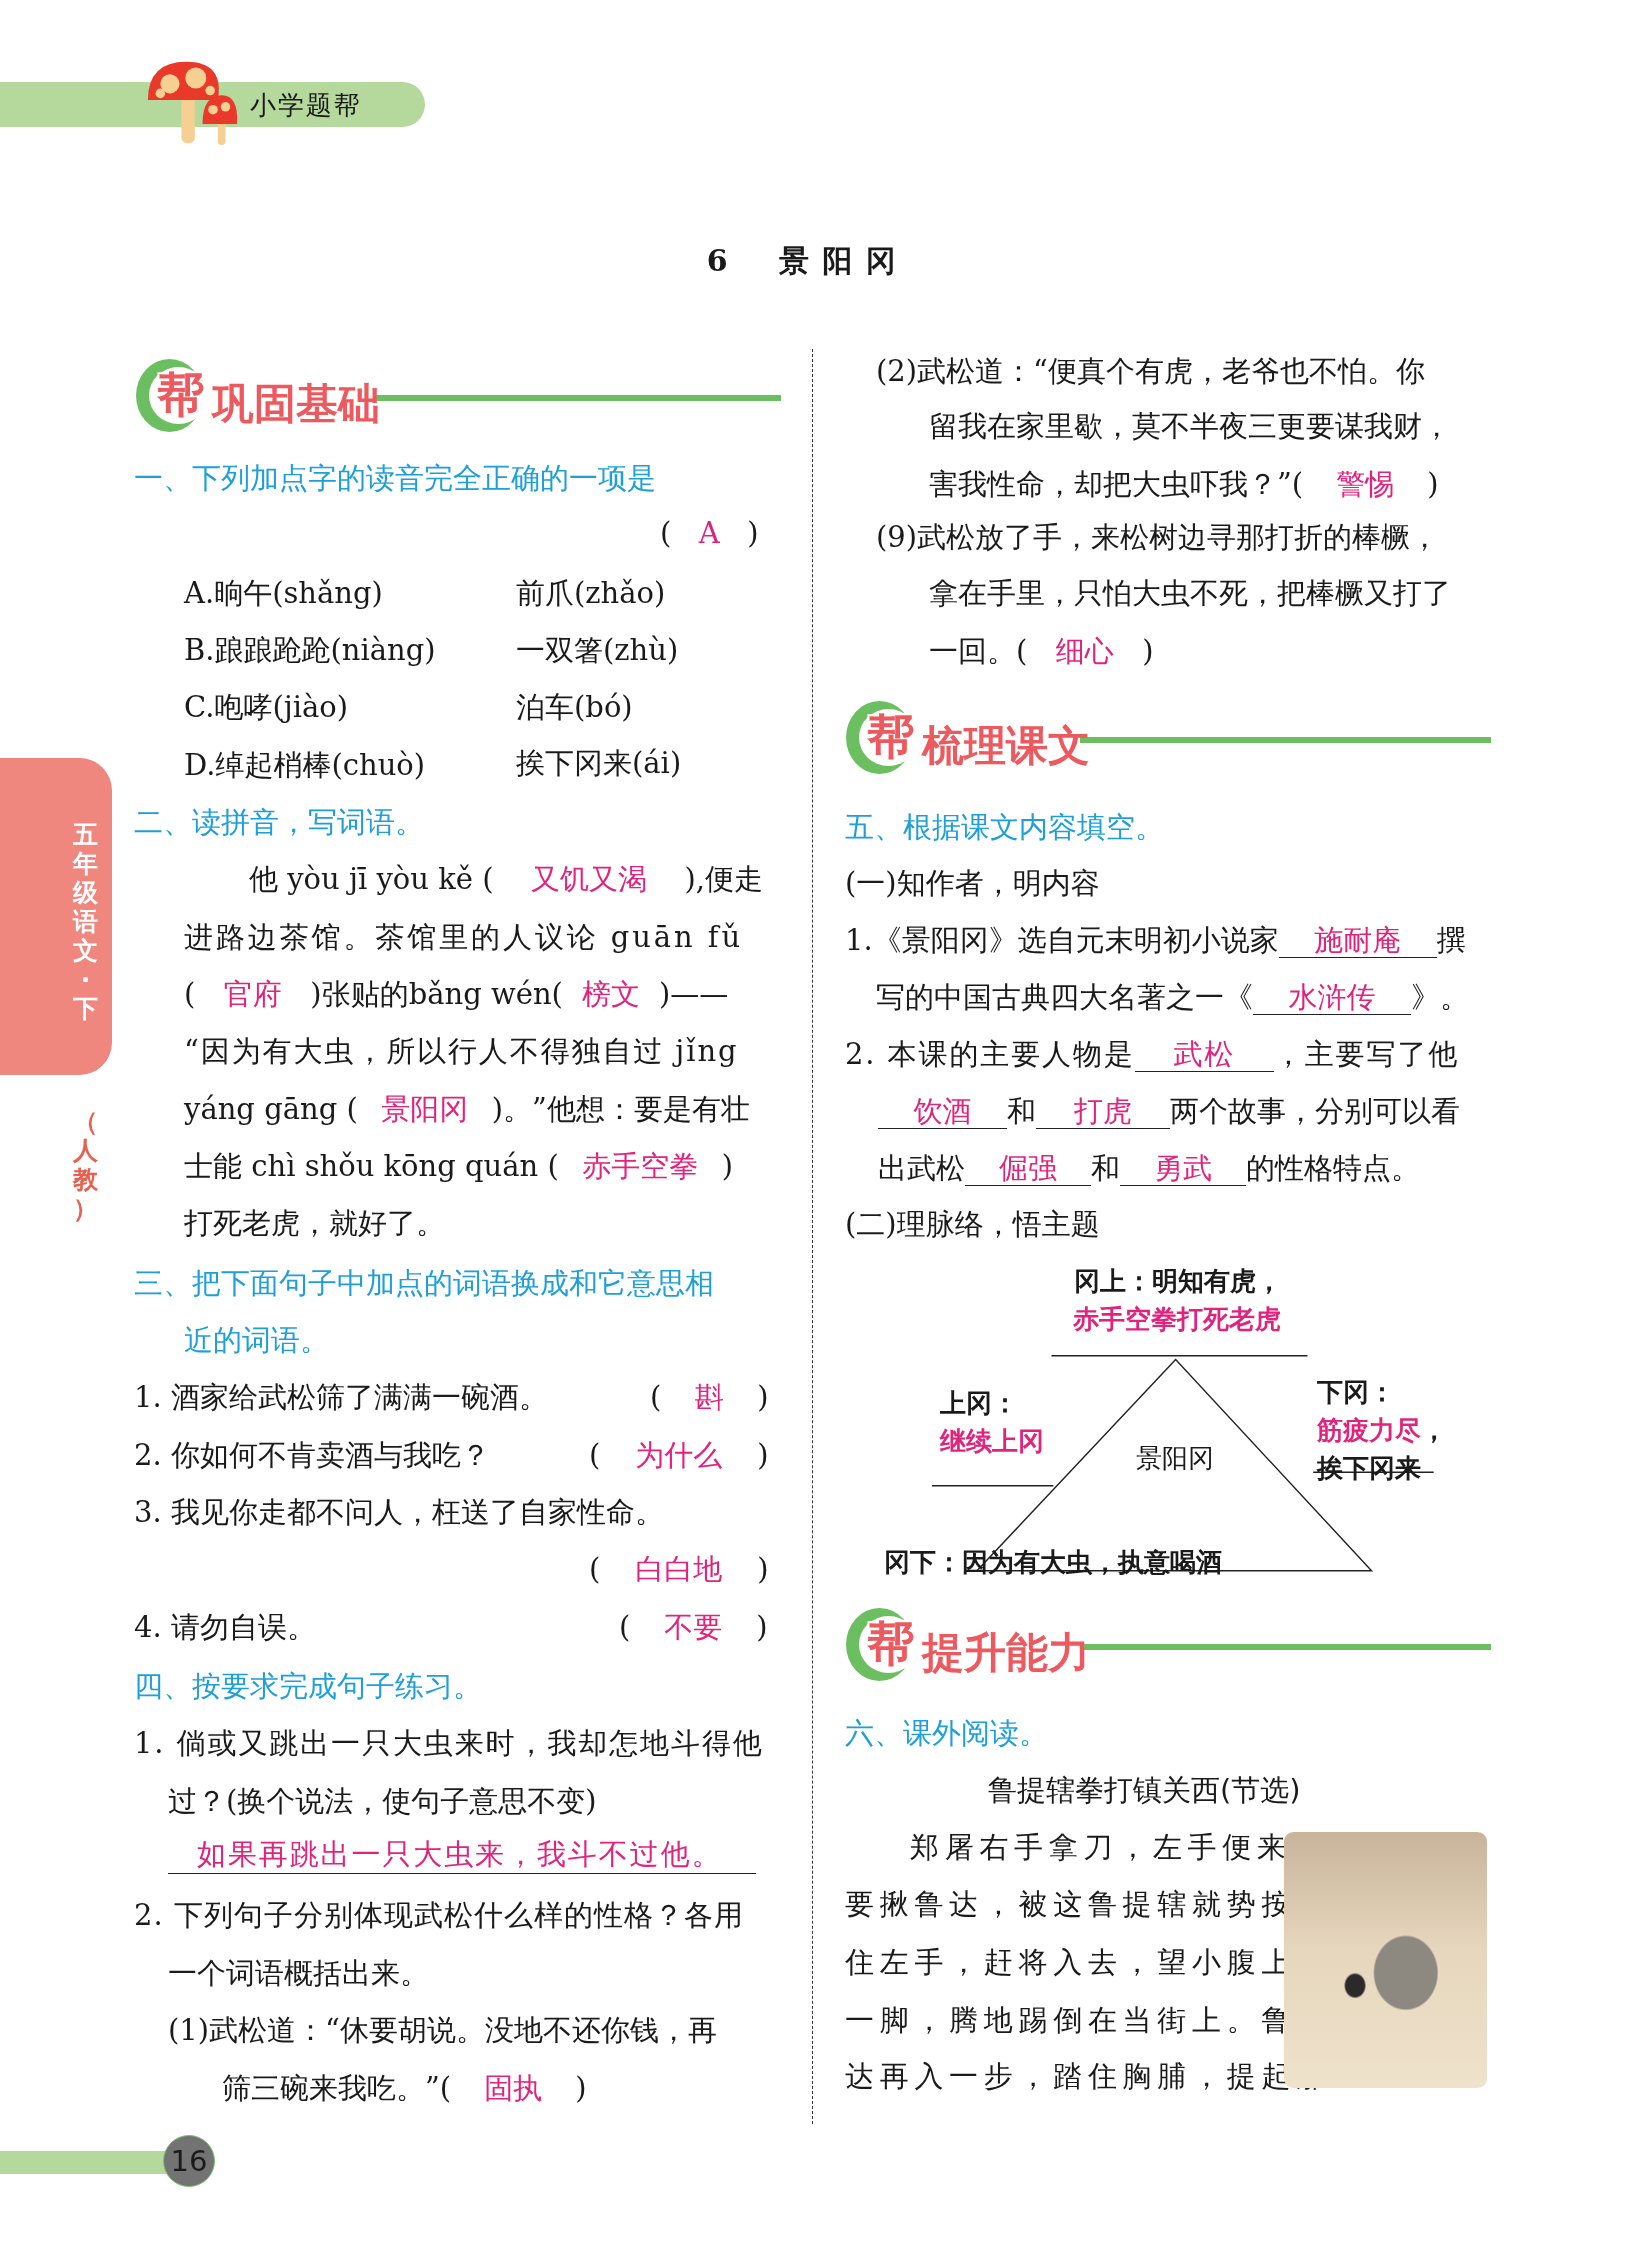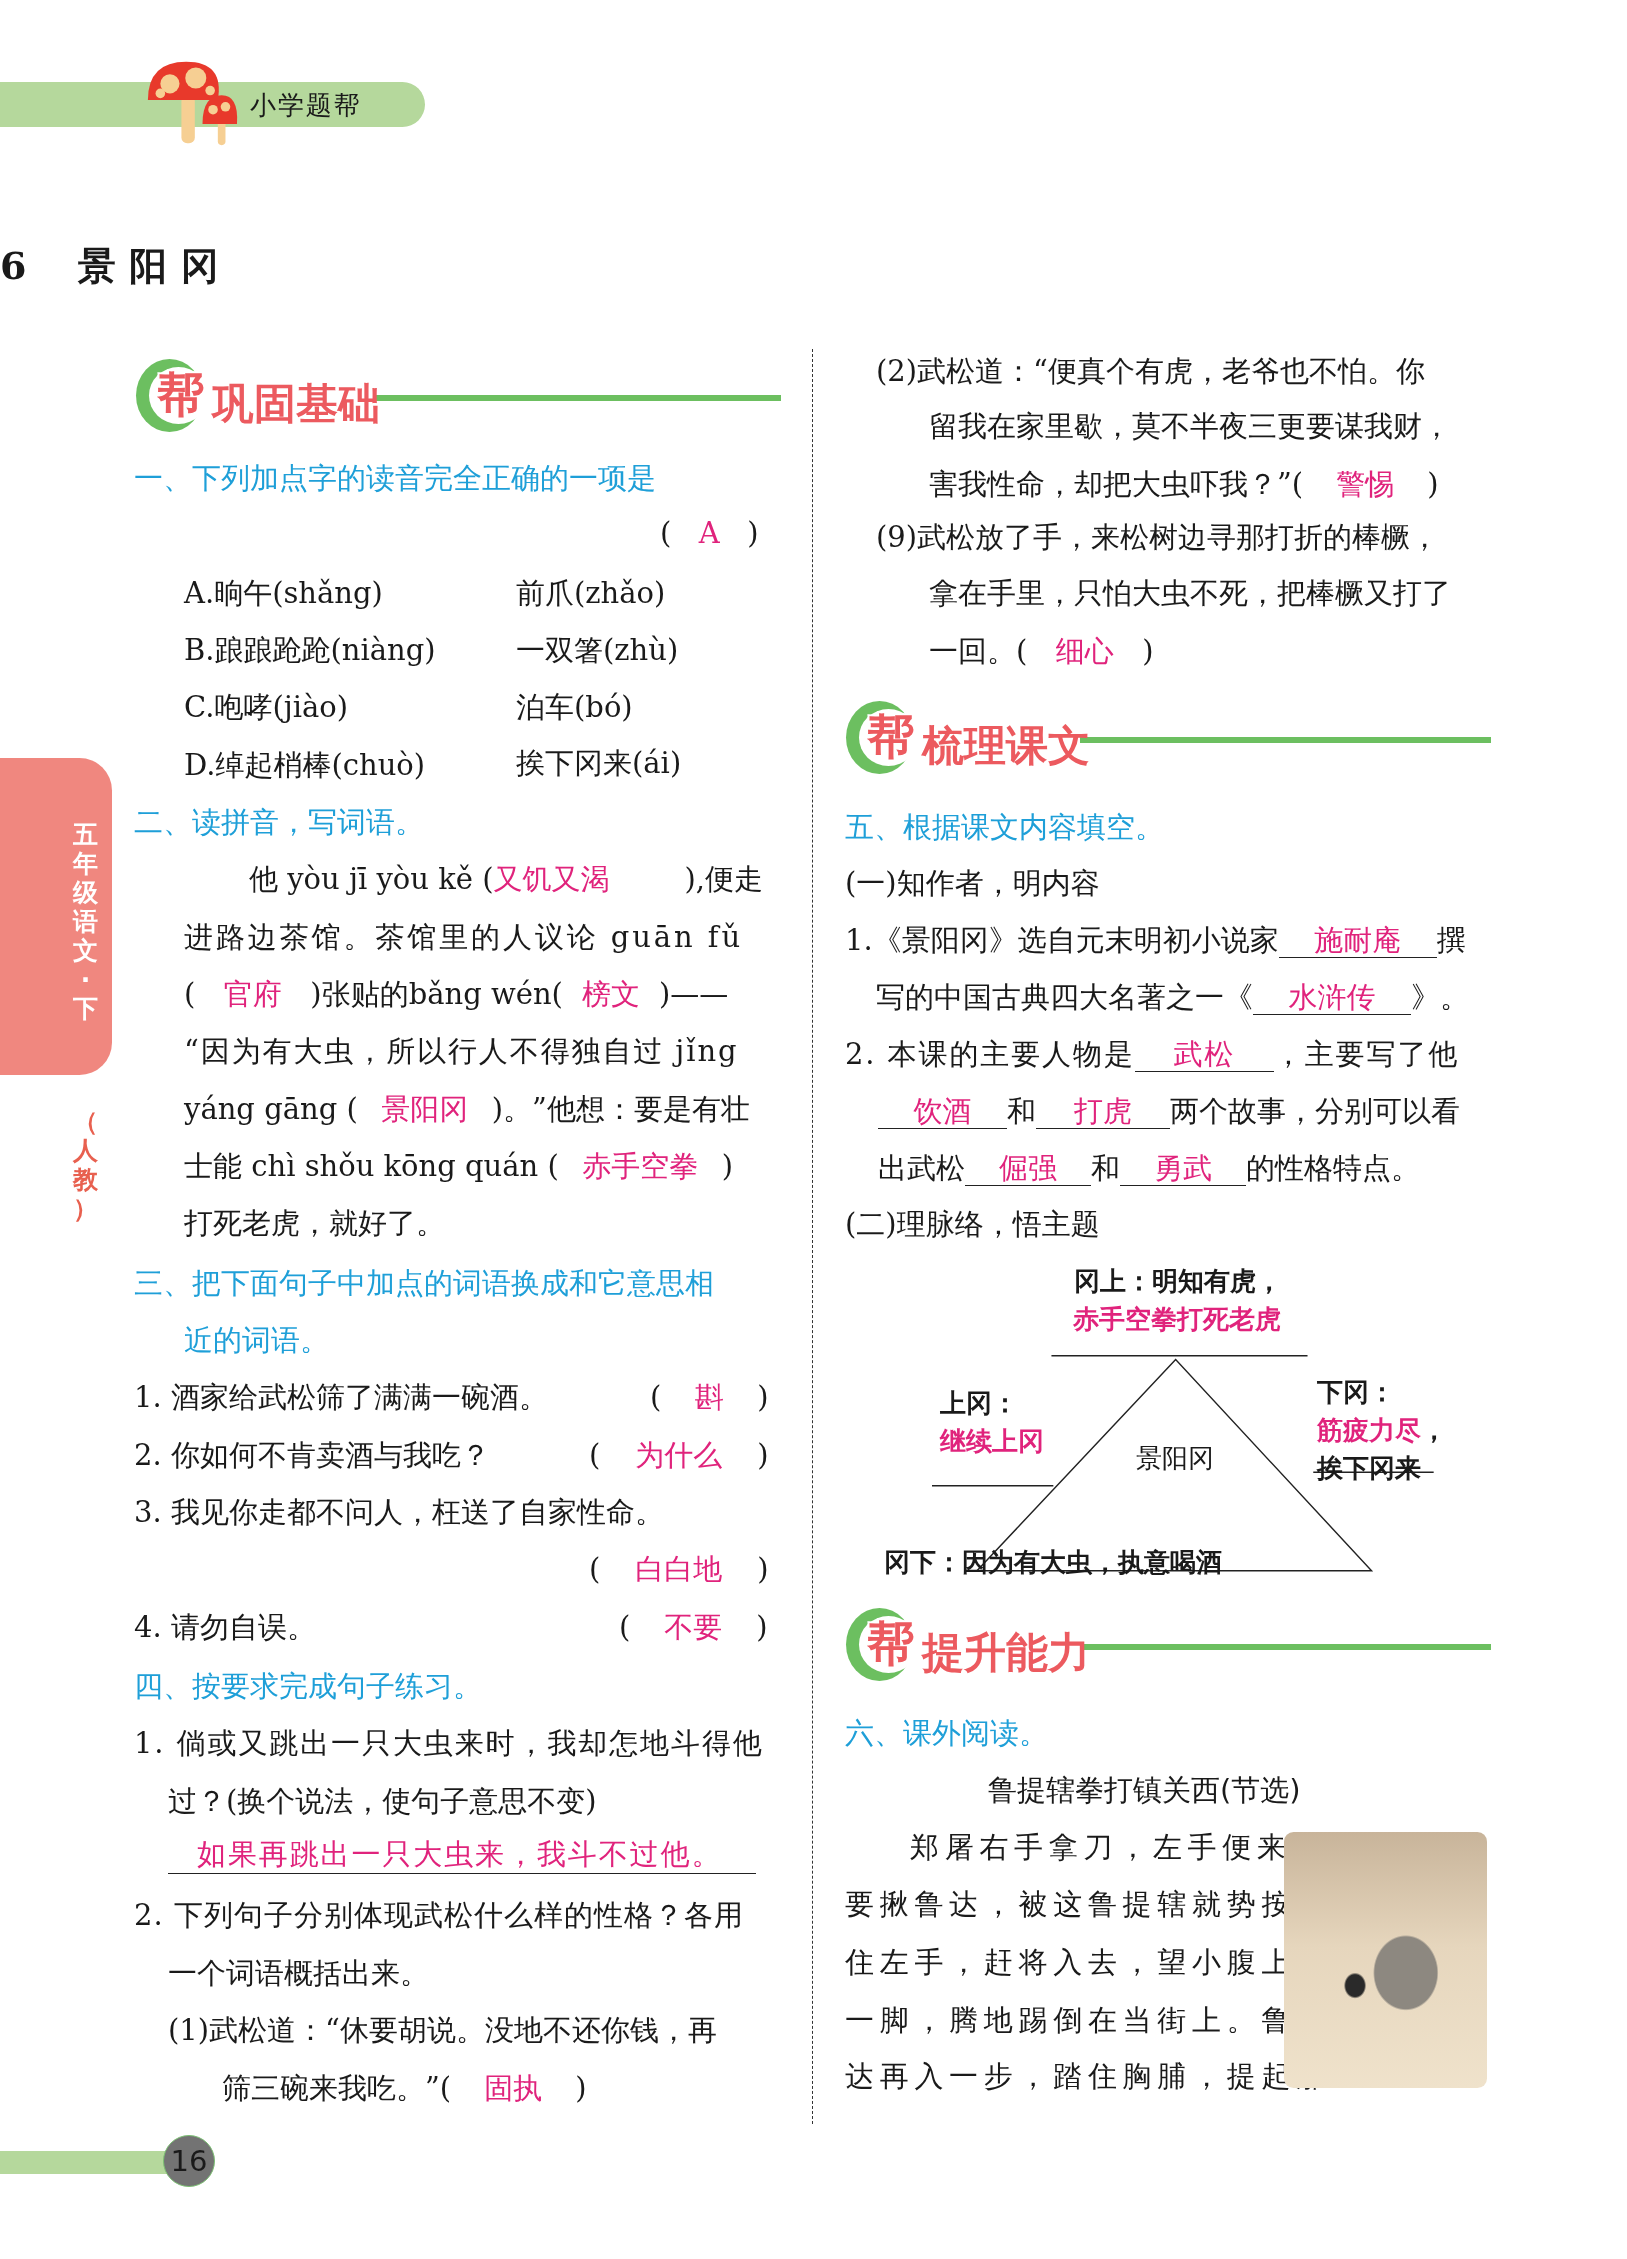"6 景阳冈" .title { font-size: 38px -> 30px; text-align: none -> center }
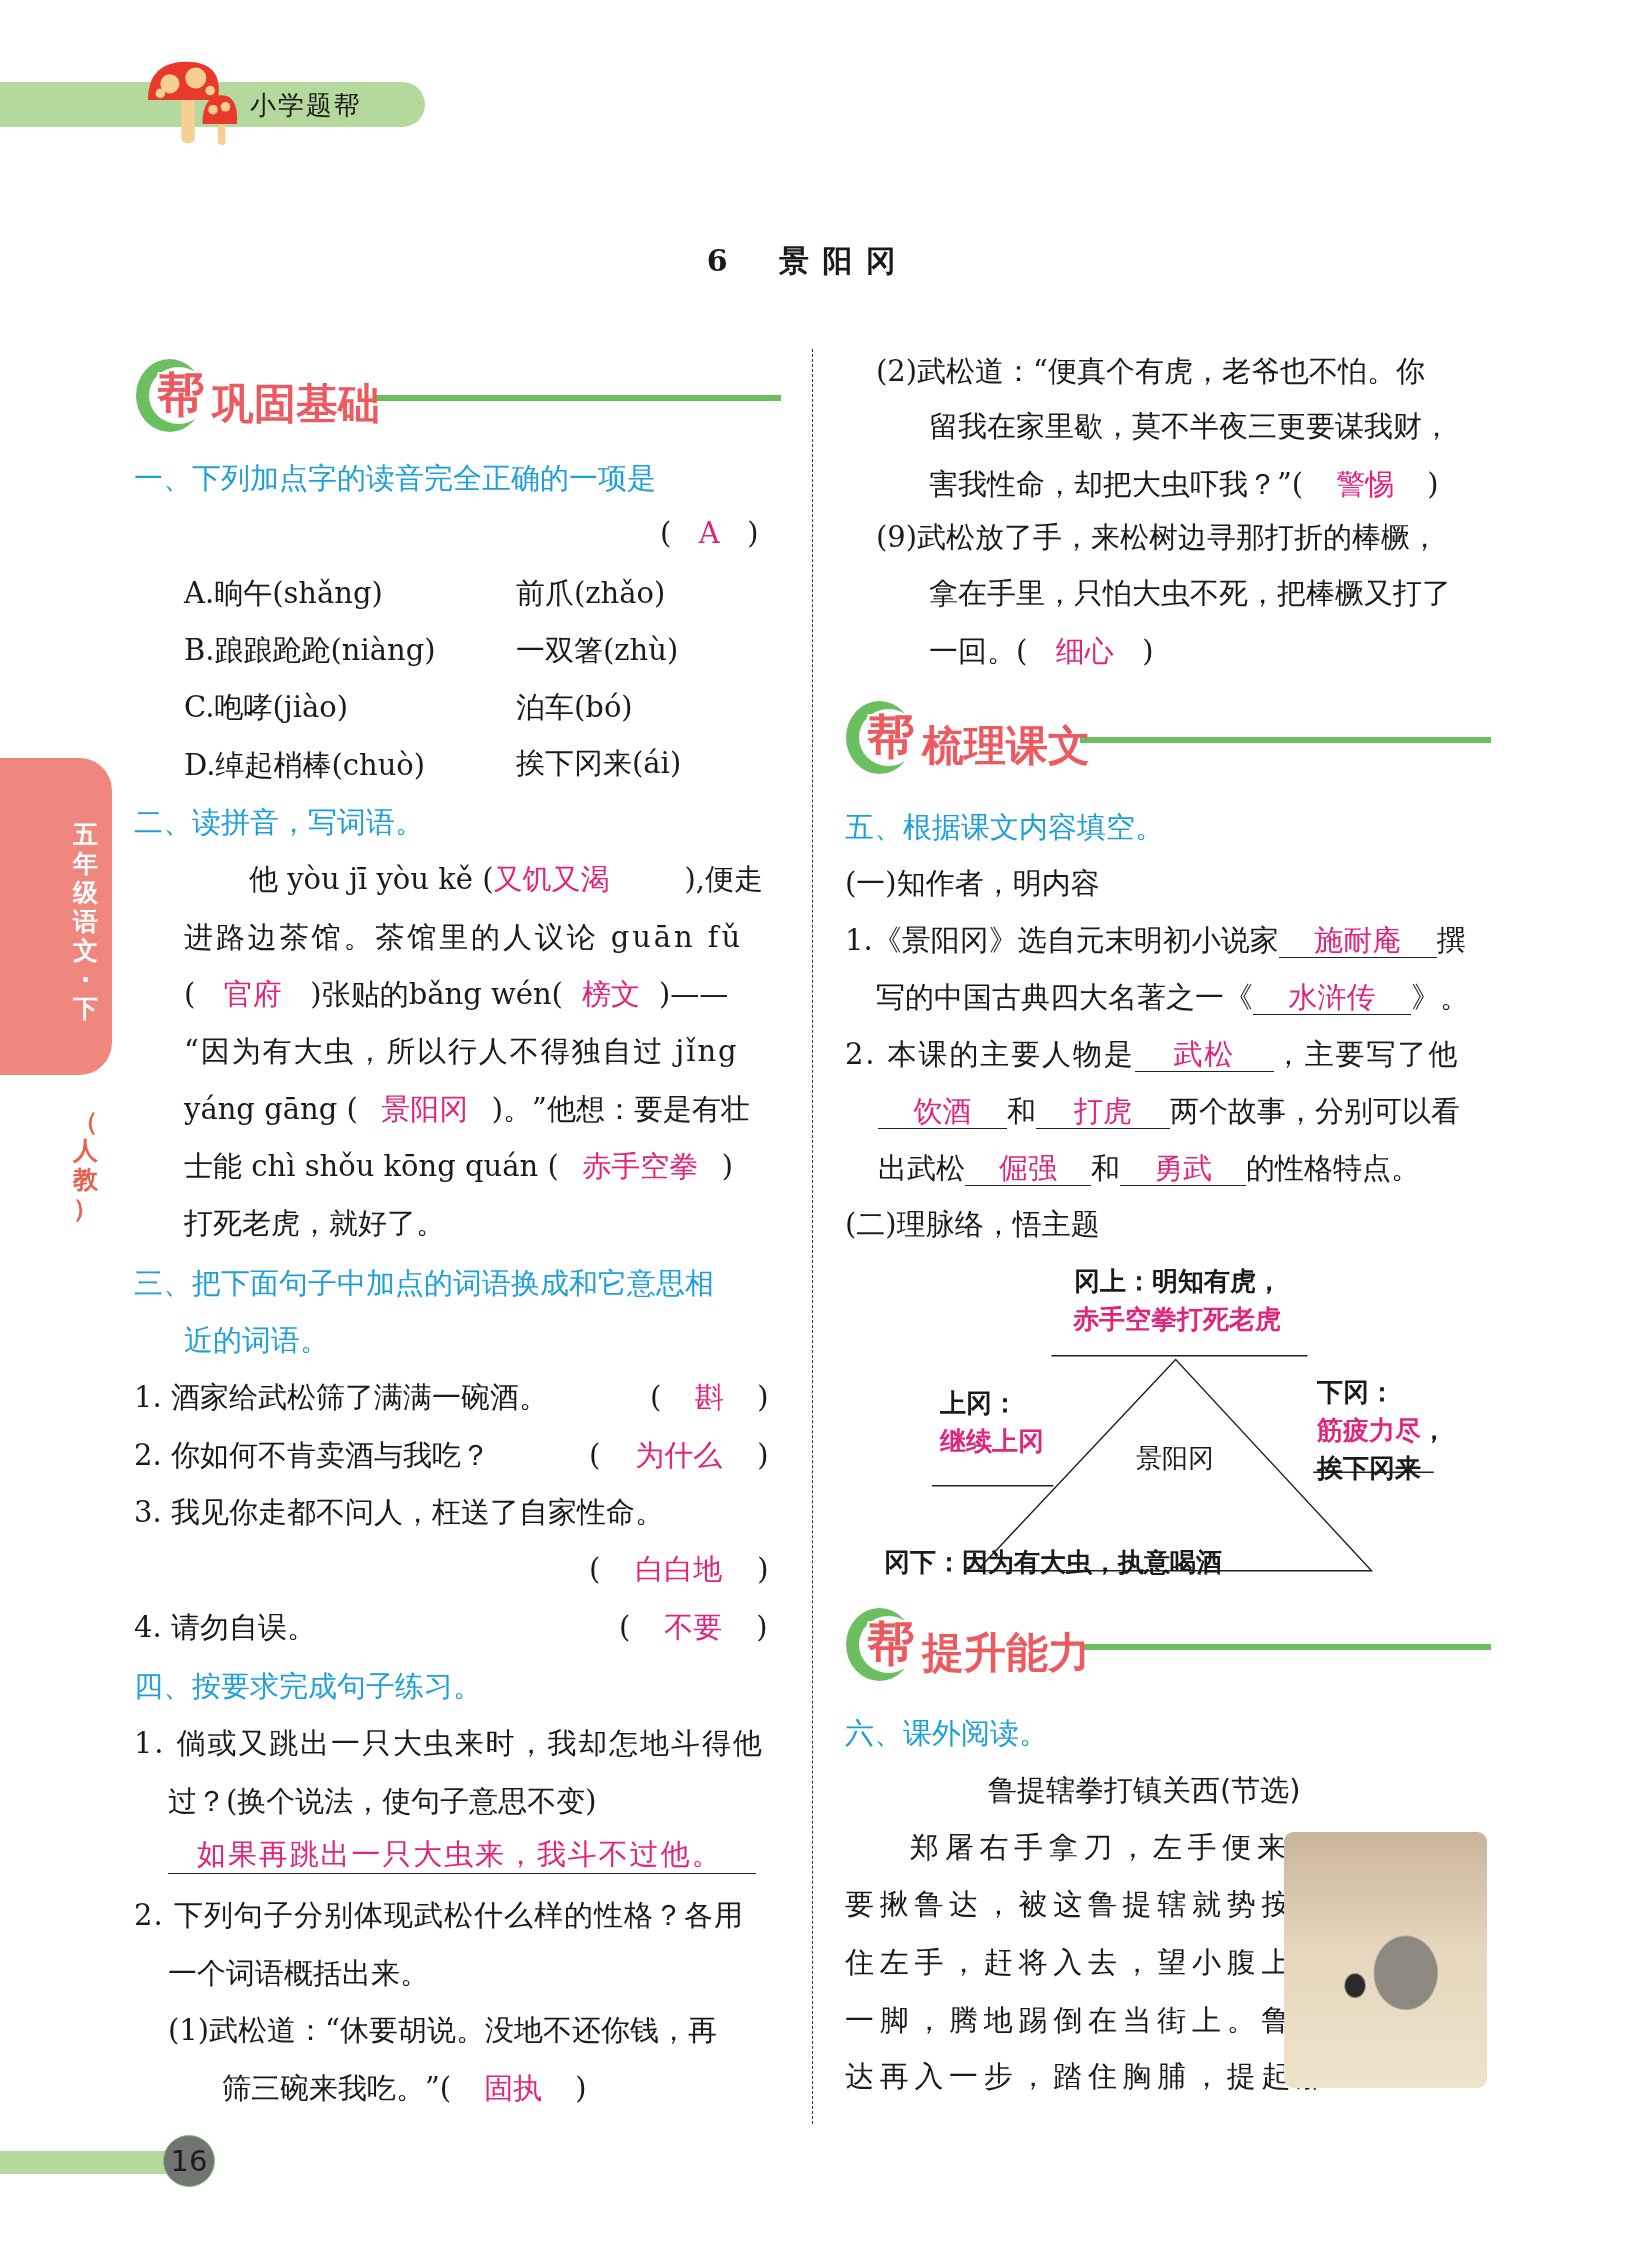"又饥又渴" span.ans { text-align: left -> center }
